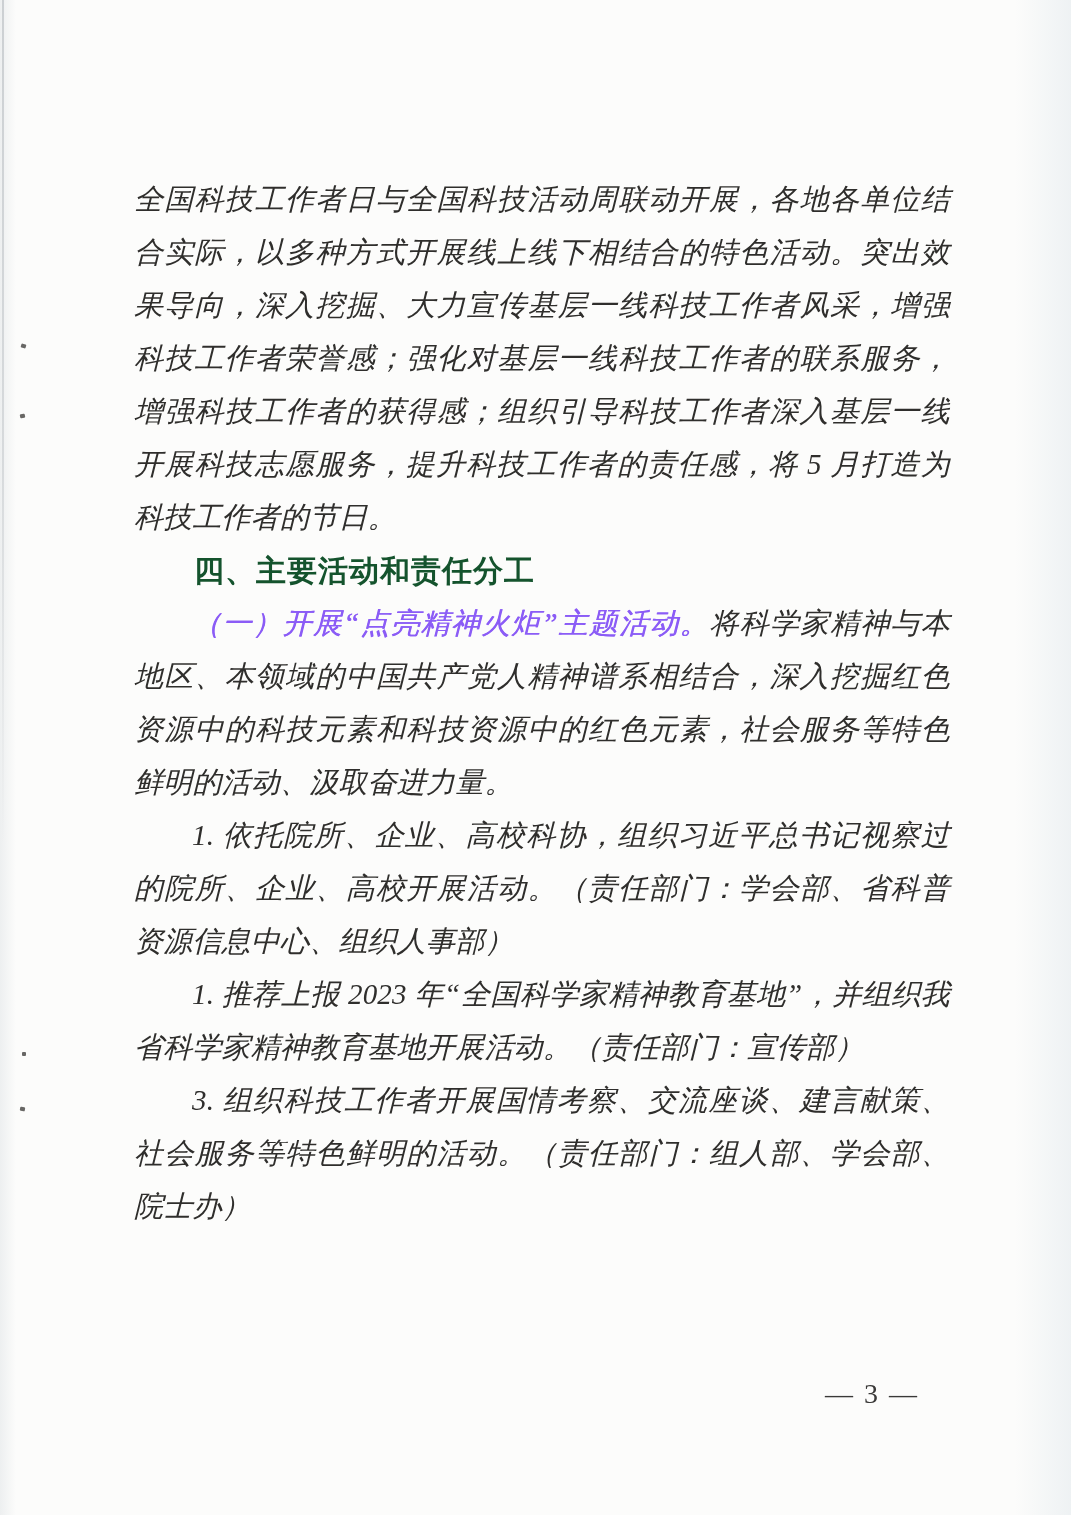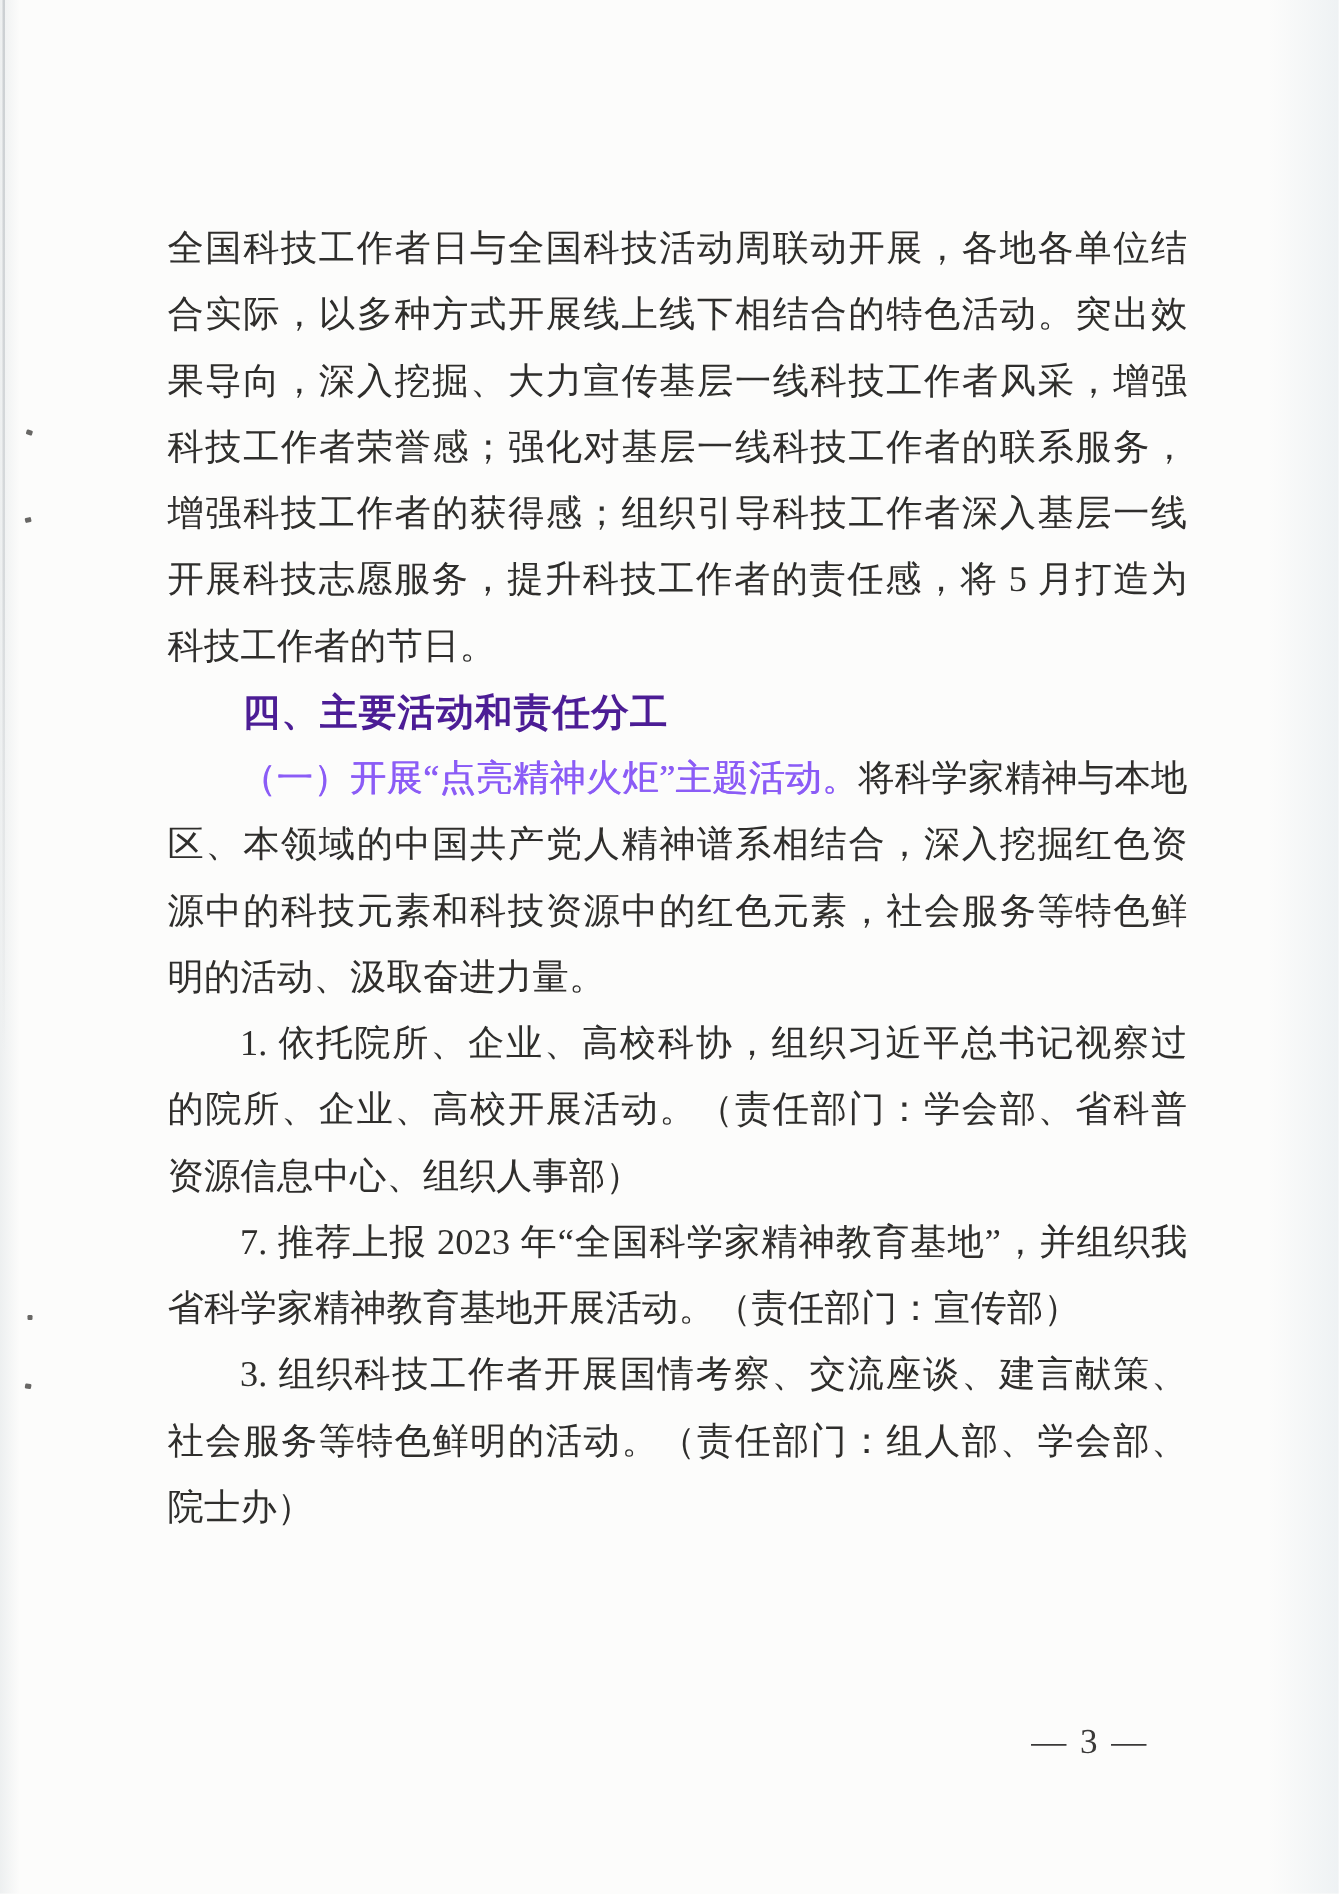"全国科技工作者日与全国科技活动周联动开展，各地各单位结合实际，以多种方式开展线上" p.body { font-style: none -> italic }
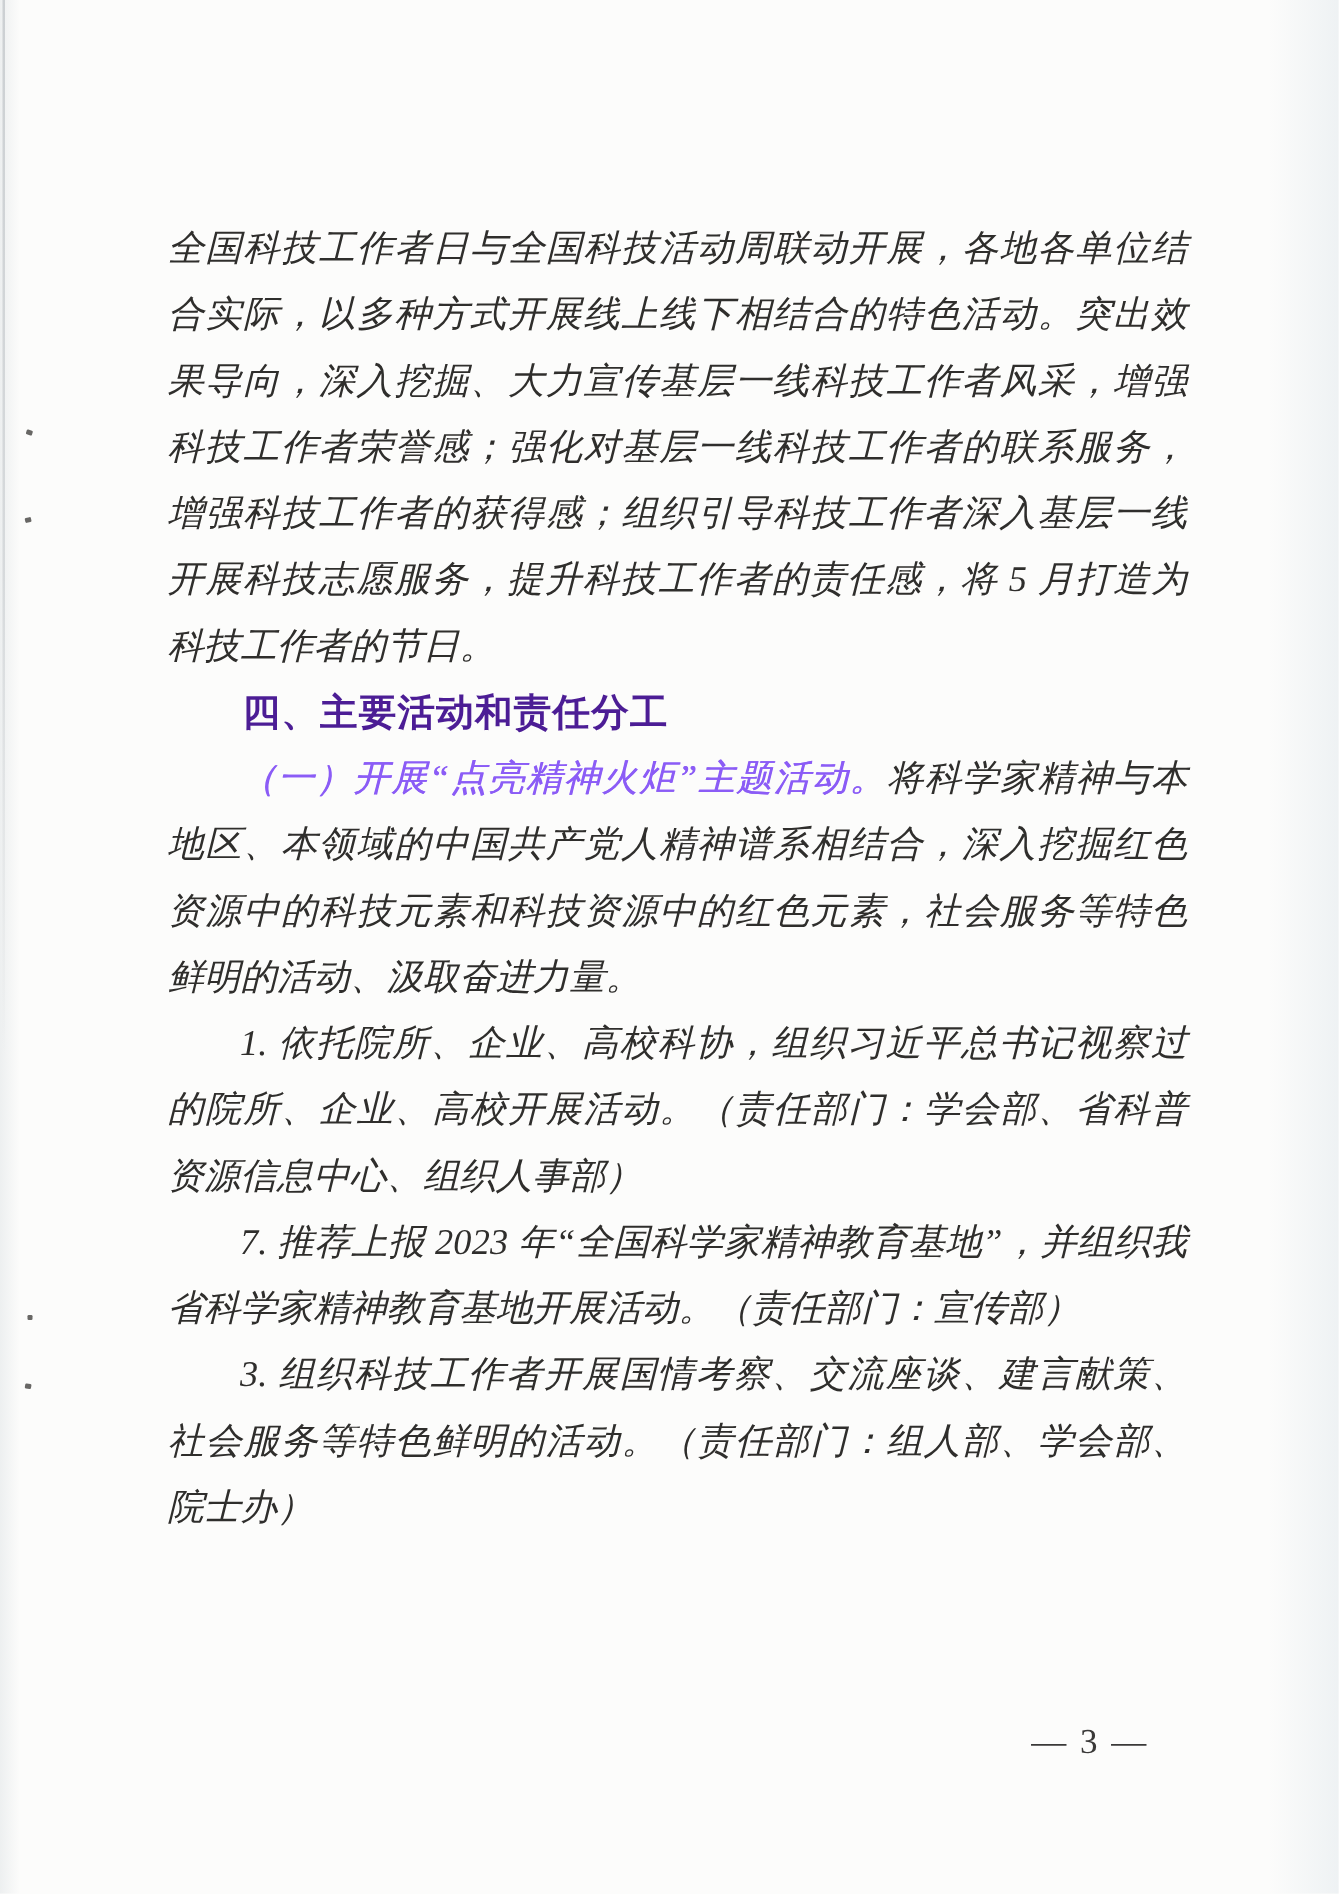"四、主要活动和责任分工" p.heading { color: #4c1d95 -> #14532d }
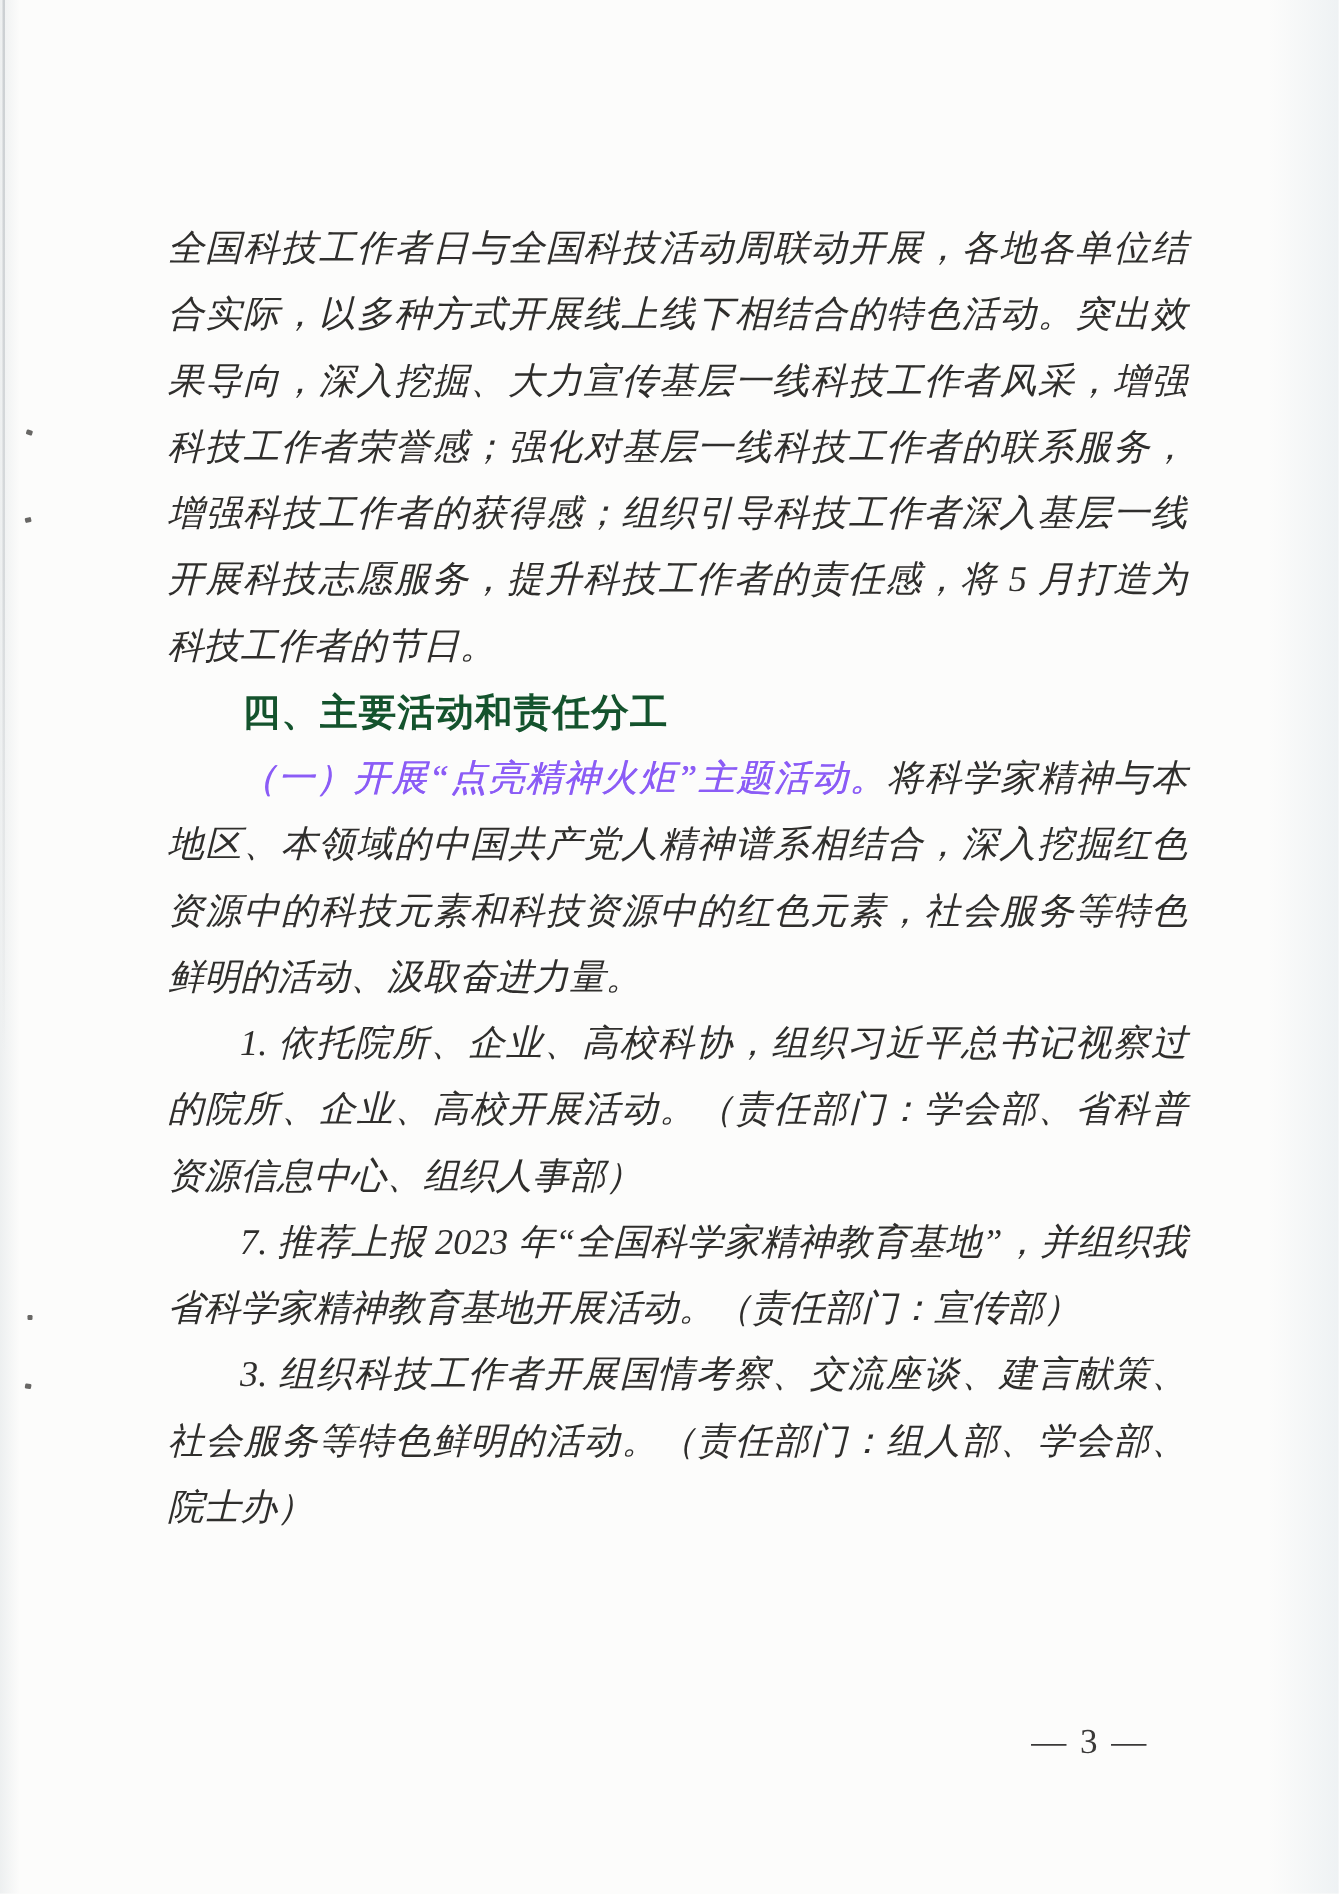"7. 推荐上报 2023" span { text: 7 -> 1 }
